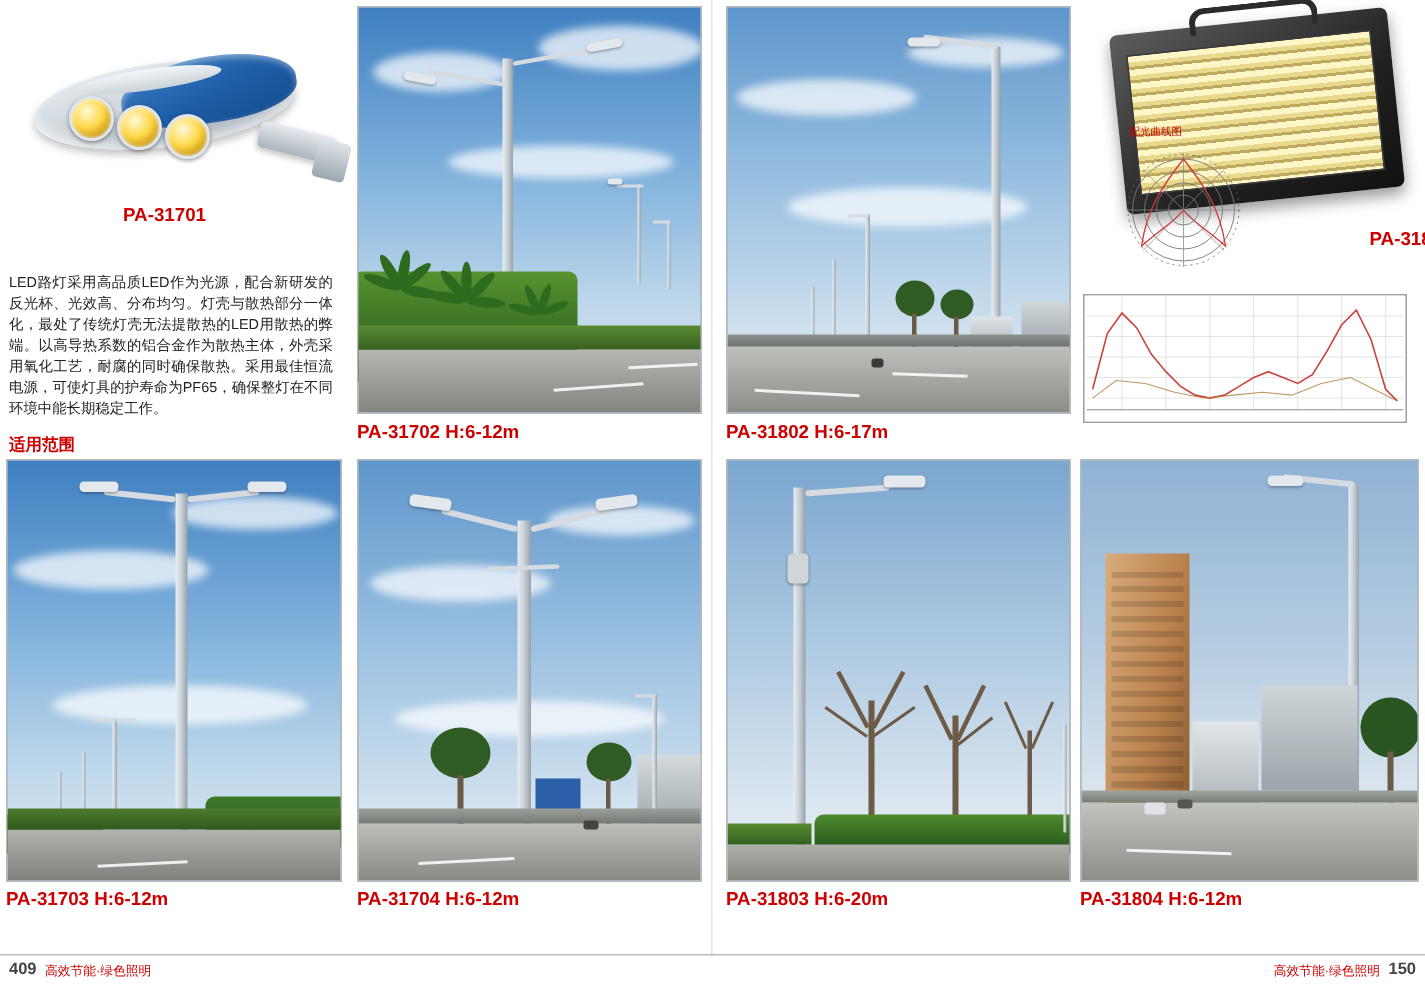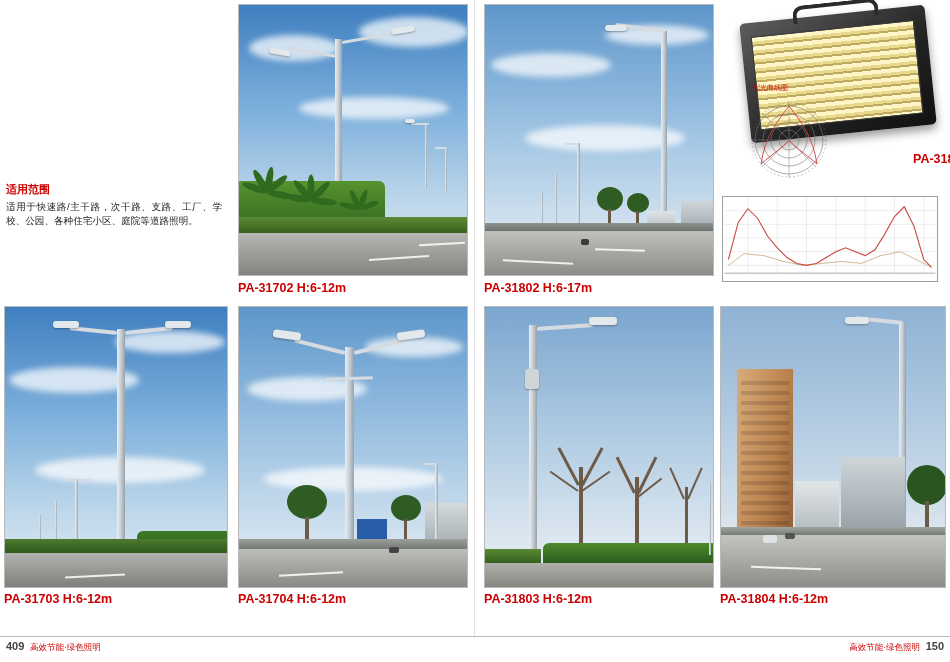"PA-31701" div { html: none -> <div> <div> <div></div> <div></div> <div></div> <div></div> <div></div> <div></div> <div></div> <div></div> </div> <div>PA-31701</div> </div> }
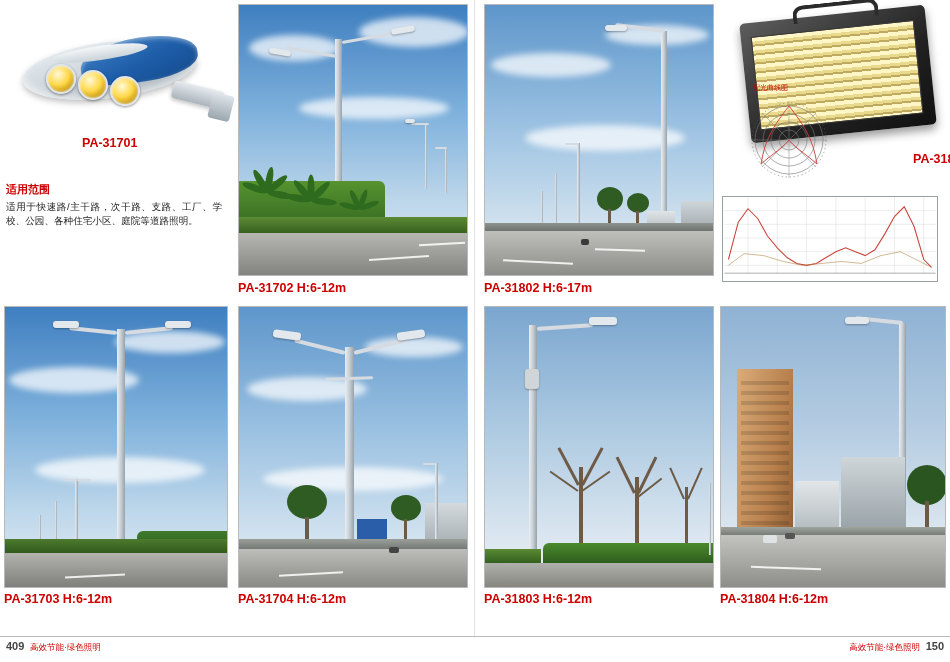"LED路灯采用高品质LED作为光源，配合新研发的反光杯、光效高、分布均匀。灯壳与" div.tb-body { html: none -> <div>LED路灯采用高品质LED作为光源，配合新研发的反光杯、光效高、分布均匀。灯壳与散热部分一体化，最处了传统灯壳无法提散热的LED用散热的弊端。以高导热系数的铝合金作为散热主体，外壳采用氧化工艺，耐腐的同时确保散热。采用最佳恒流电源，可使灯具的护寿命为PF65，确保整灯在不同环境中能长期稳定工作。</div> }
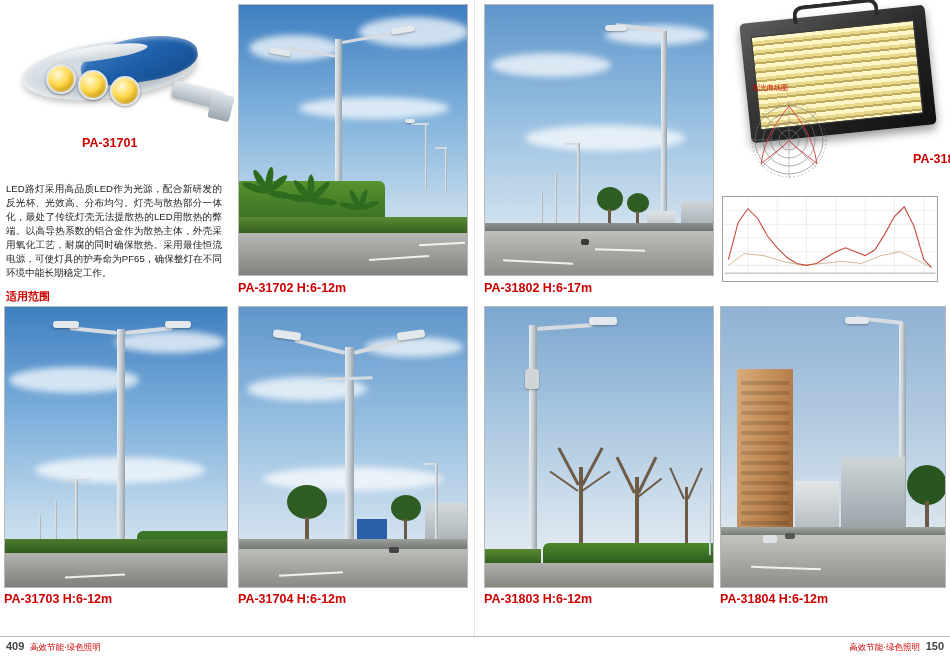"PA-31803 H:6-12m" div.caption { text: H:6-12m -> H:6-20m }
